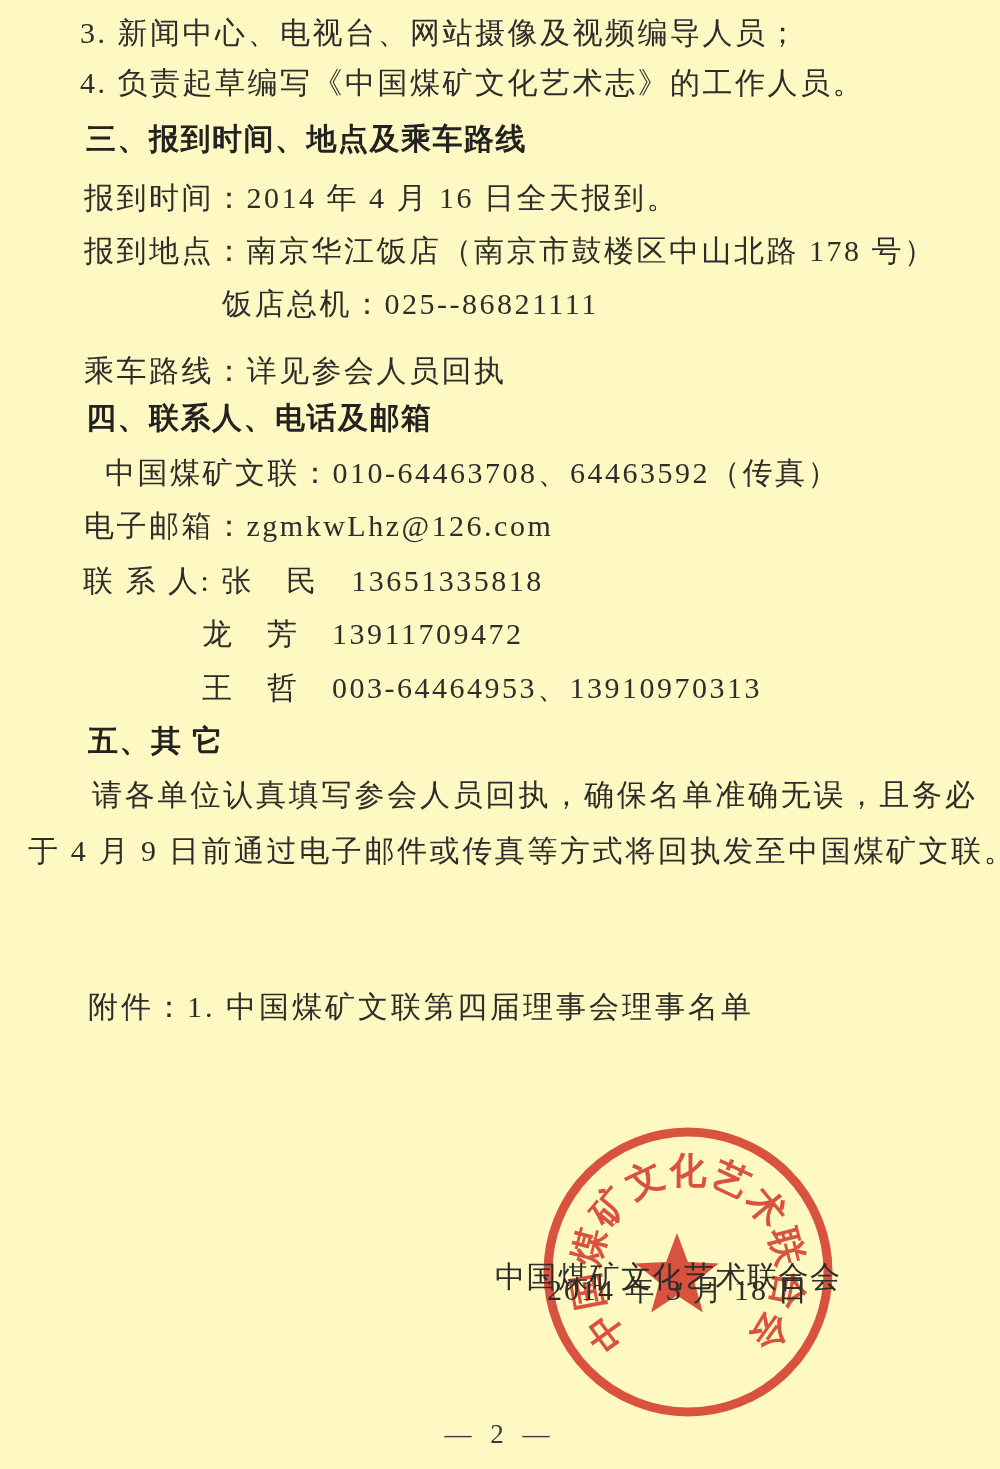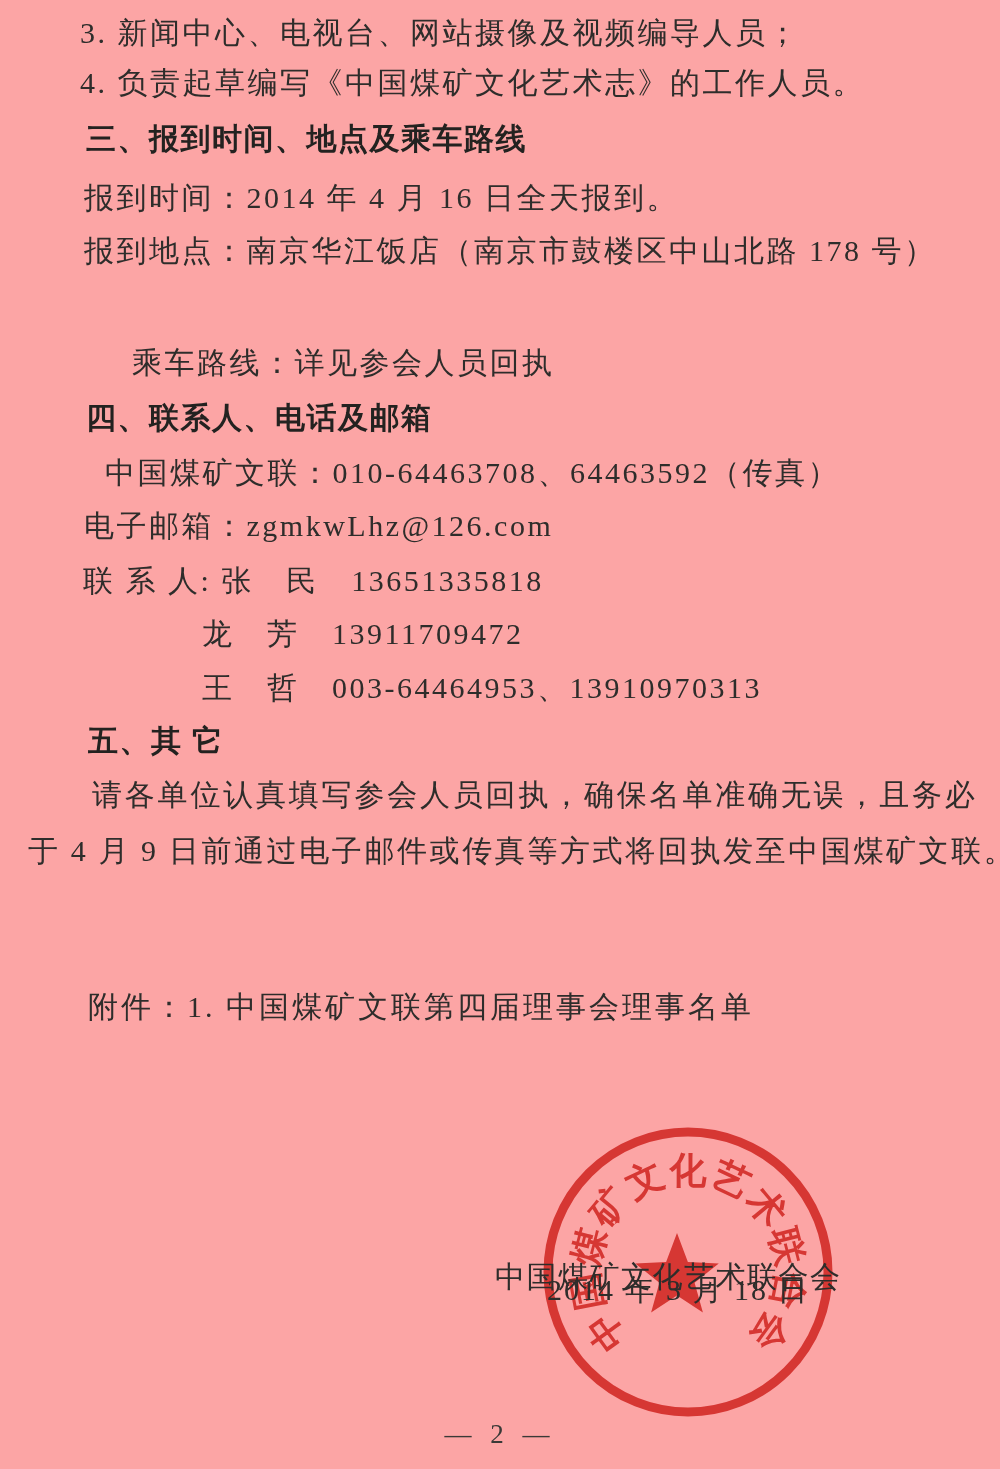"3. 新闻中心、电视台、网站摄像及视频编导人员；" .page { background: #fca5a5 -> #fef9c3 }
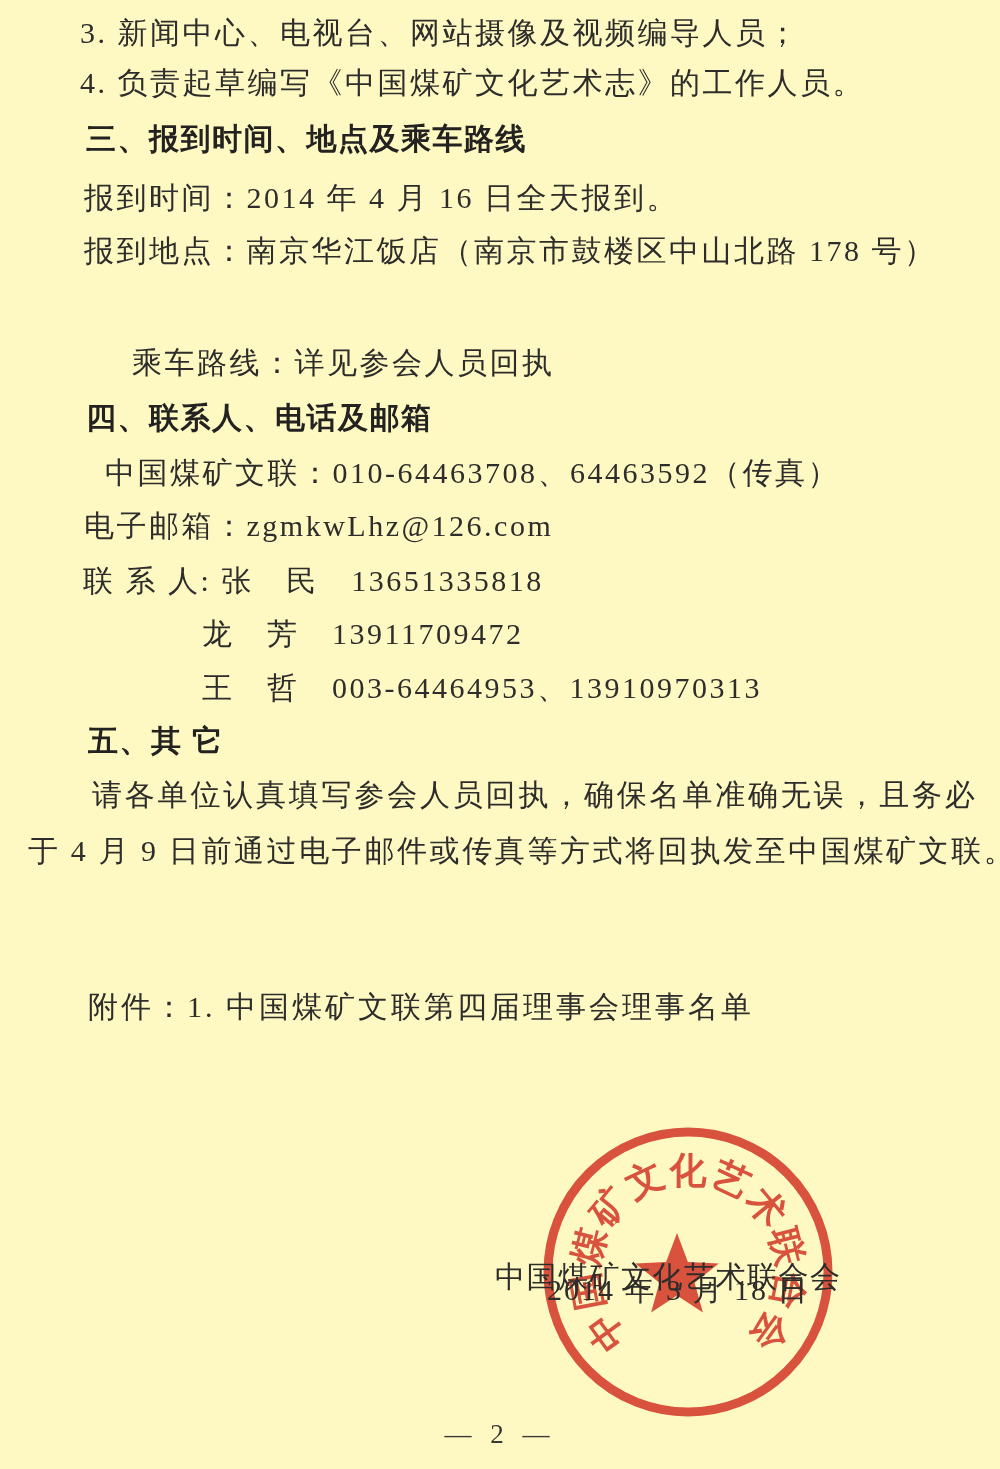"饭店总机：025--86821111" div.line { html: none -> <div>饭店总机：025--86821111</div> }
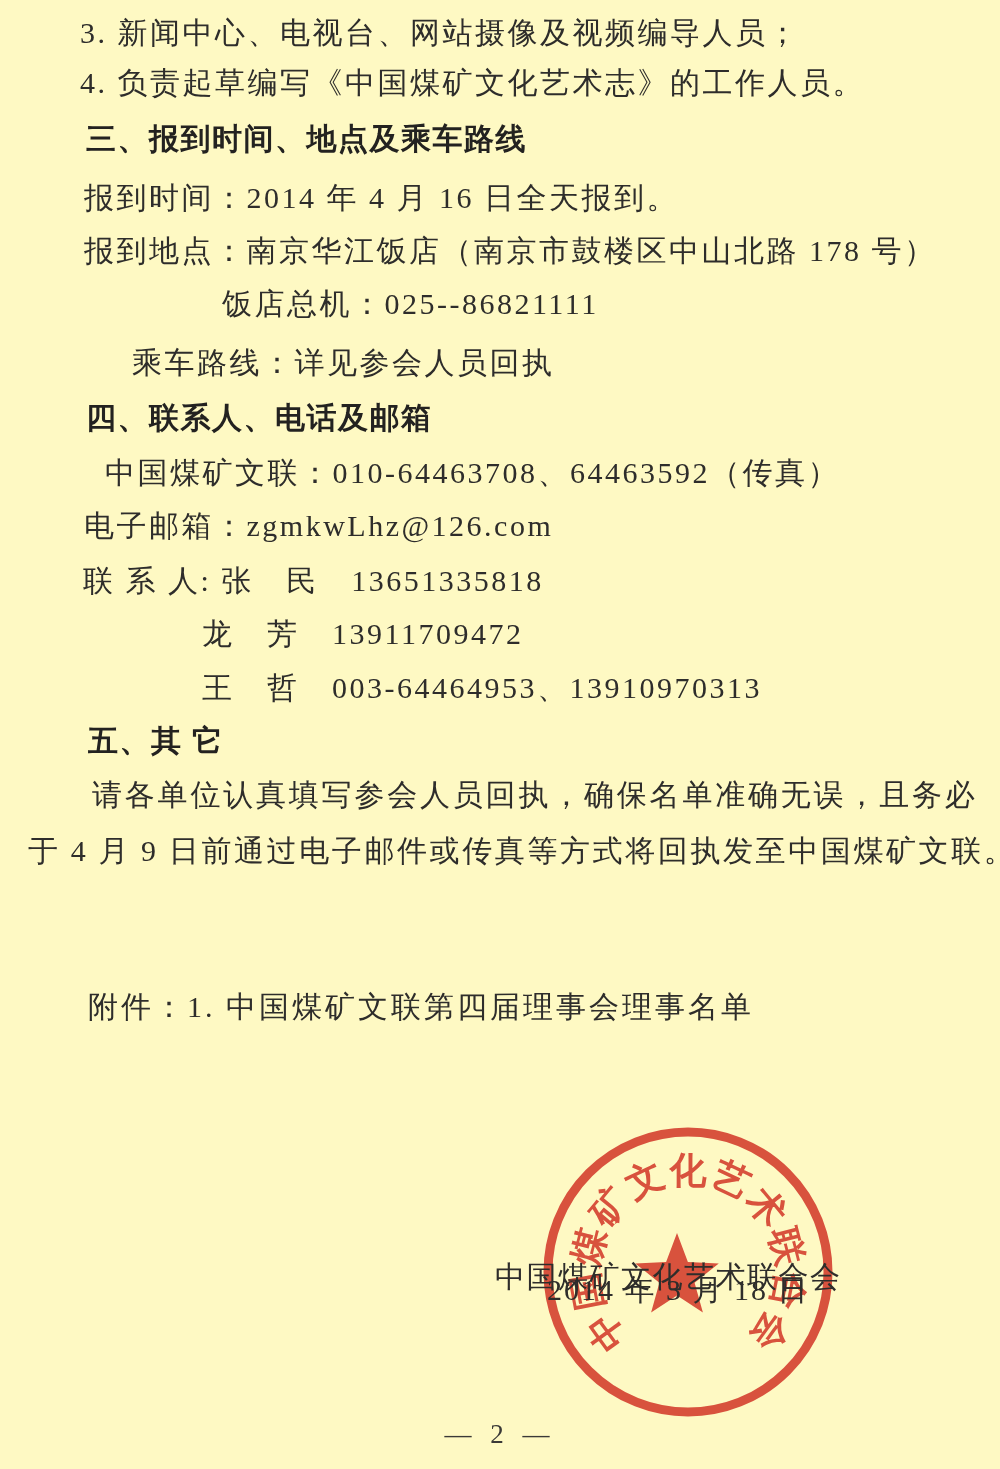"乘车路线：详见参会人员回执" .l-route { margin-left: 48px -> none; top: 348px -> 356px }
